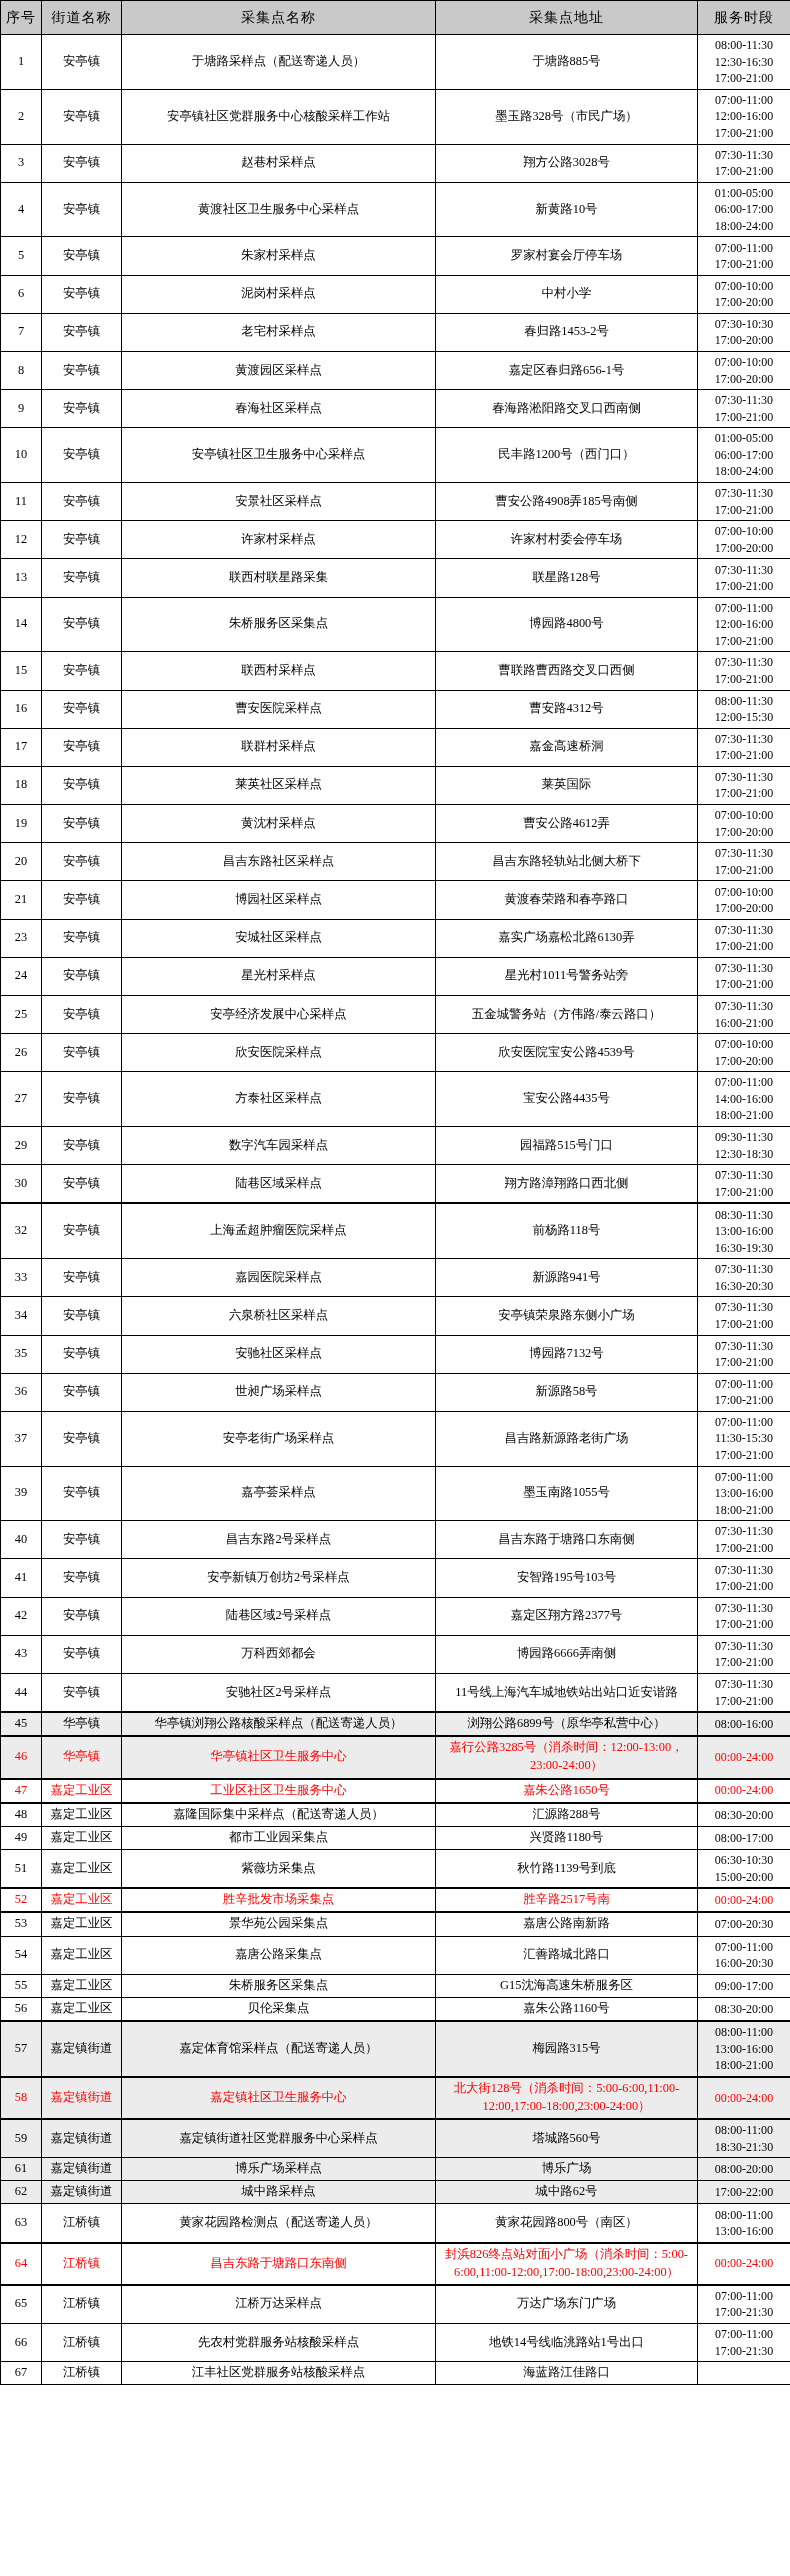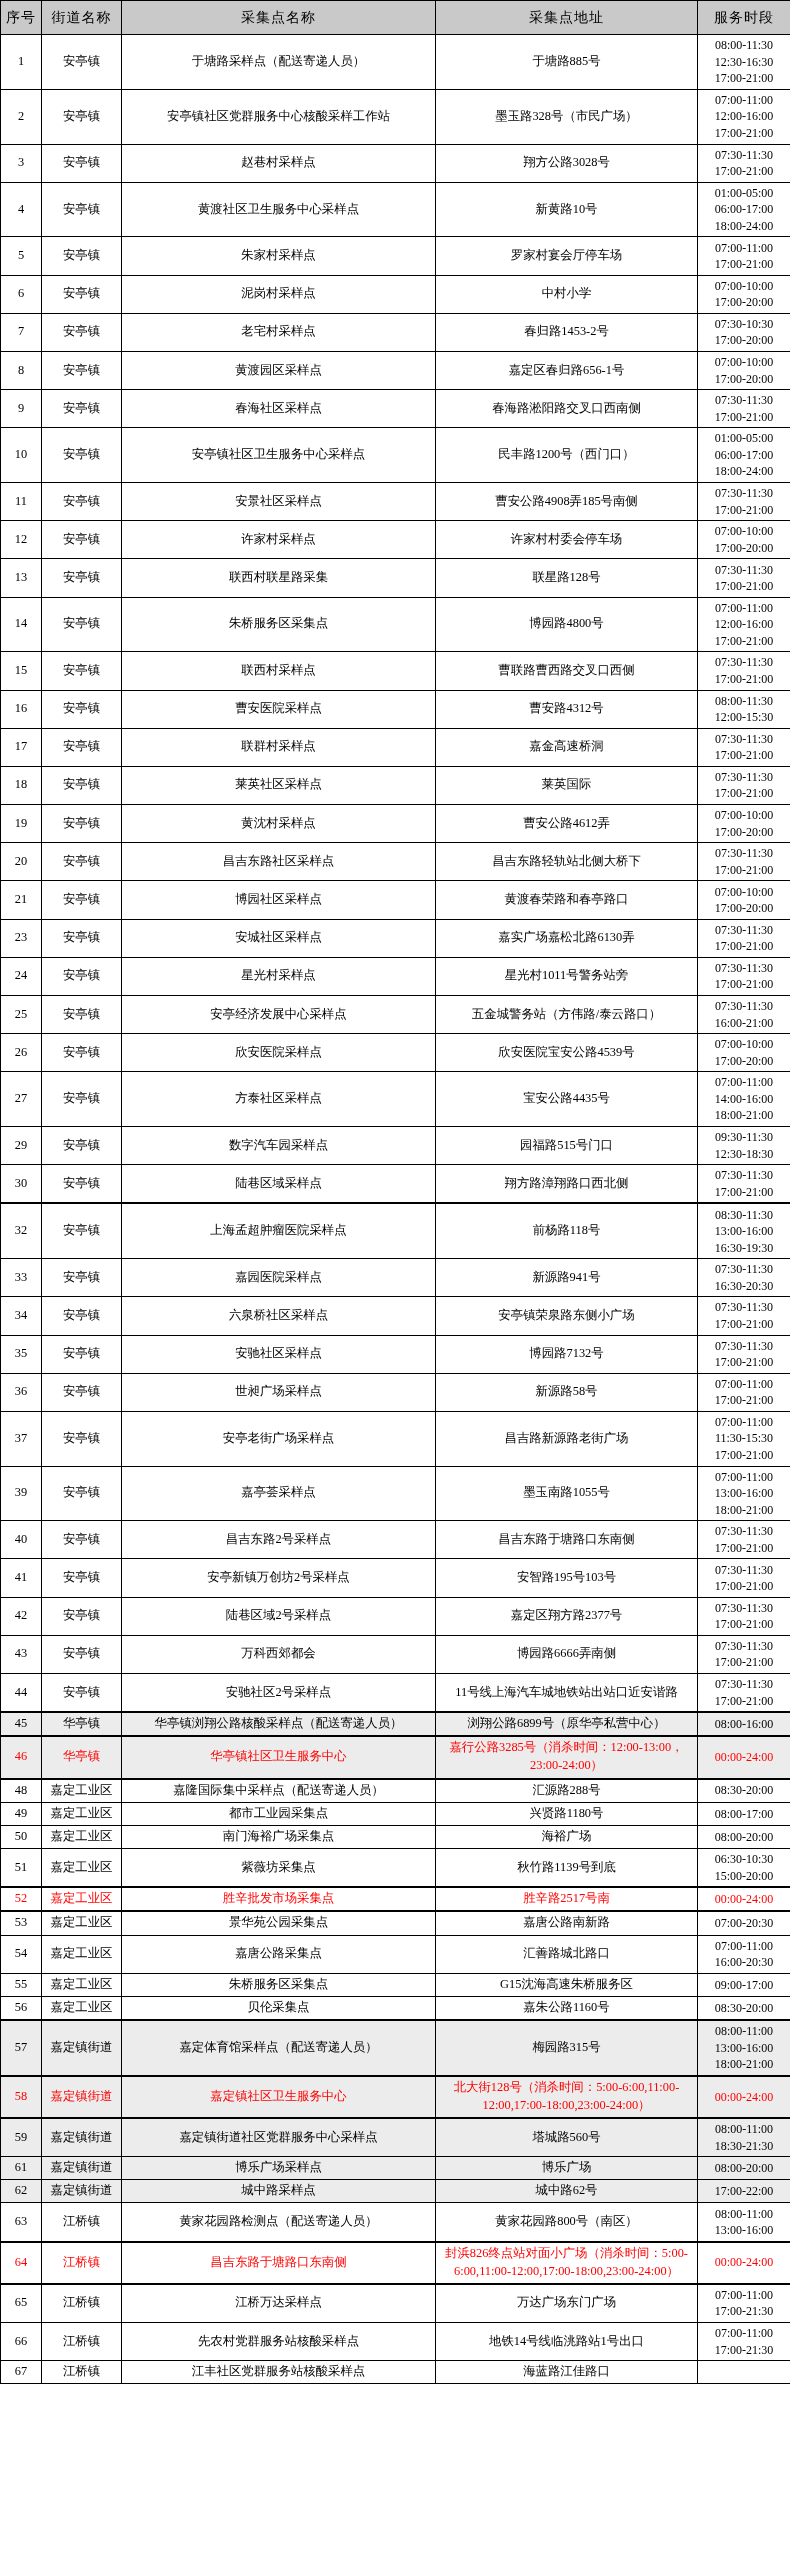"47" tr.red { html: none -> <tr> <td>47</td> <td>嘉定工业区</td> <td>工业区社区卫生服务中心</td> <td>嘉朱公路1650号</td> <td> <div>00:00-24:00</div> </td> </tr> }
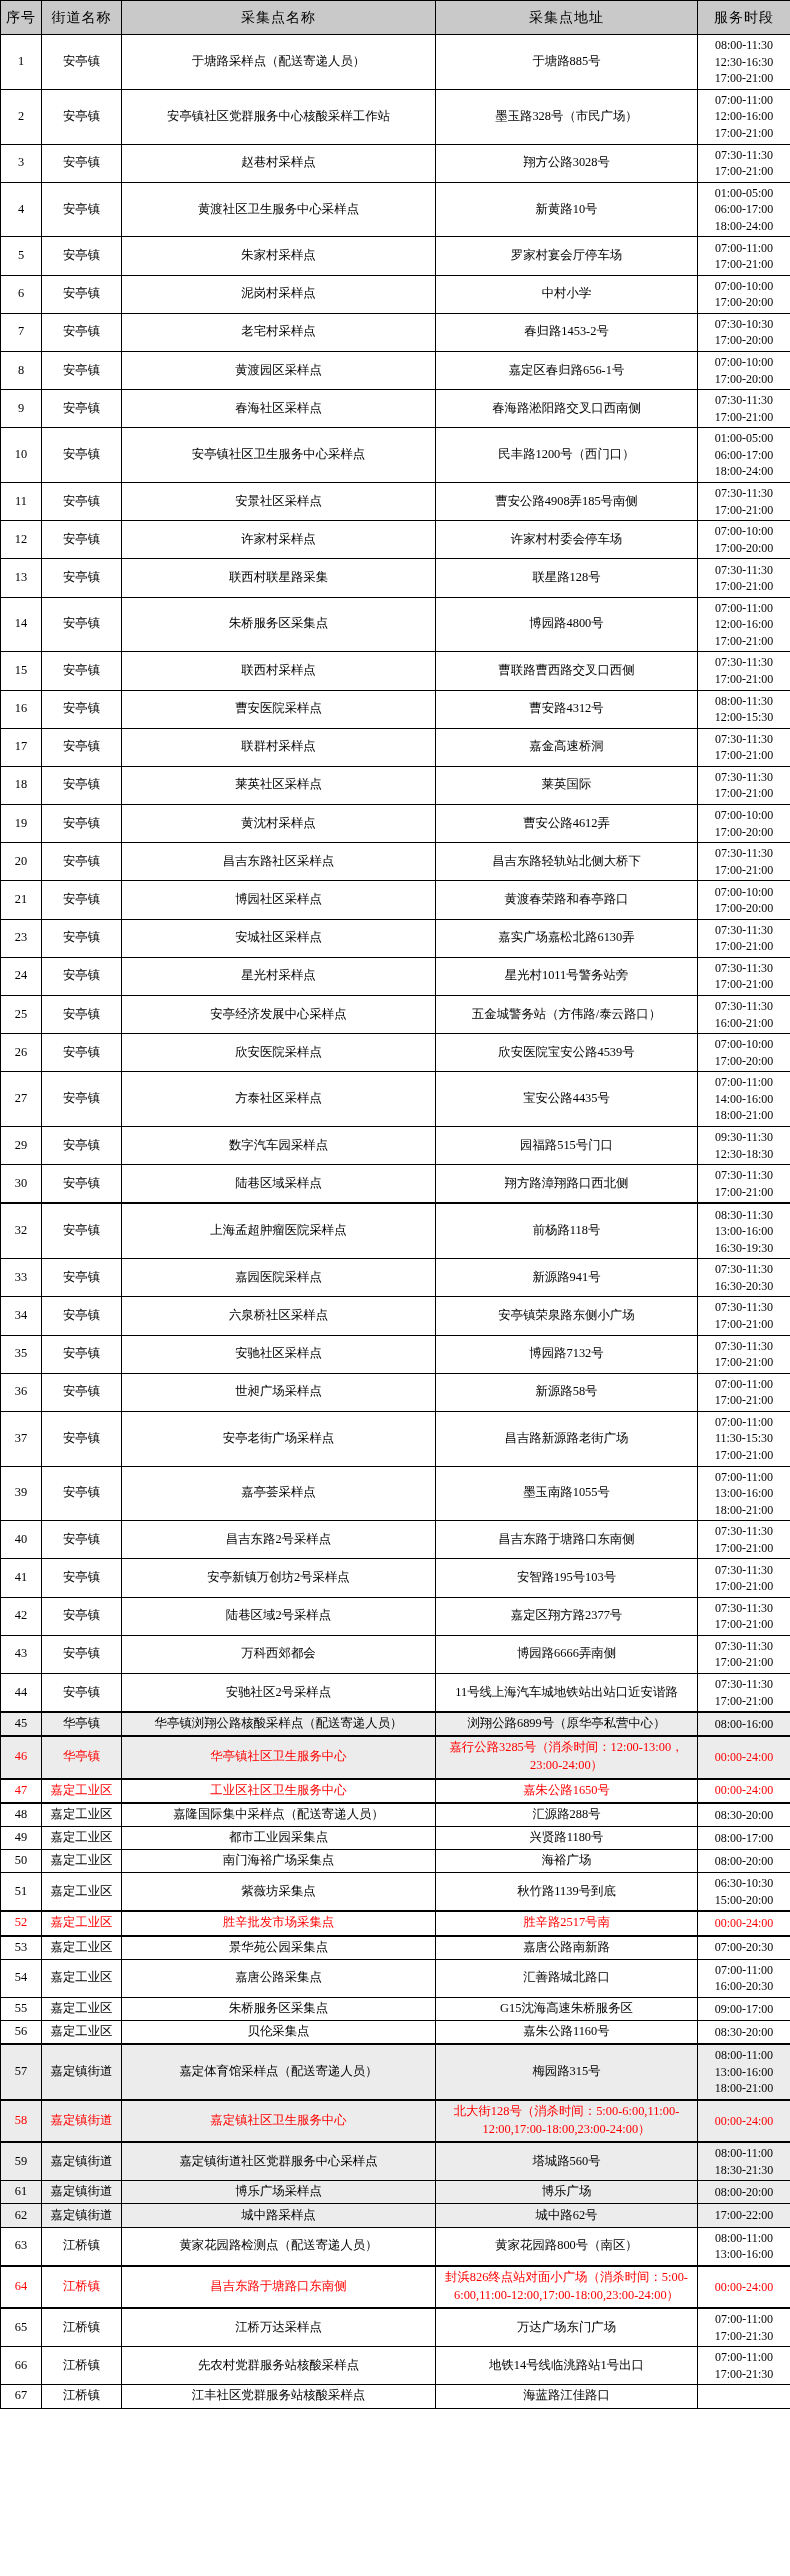"50" tr { html: <tr> <td>50</td> <td>嘉定工业区</td> <td>南门海裕广场采集点</td> <td>海裕广场</td> <td> <div>08:00-20:00</div> </td> </tr> -> none }
